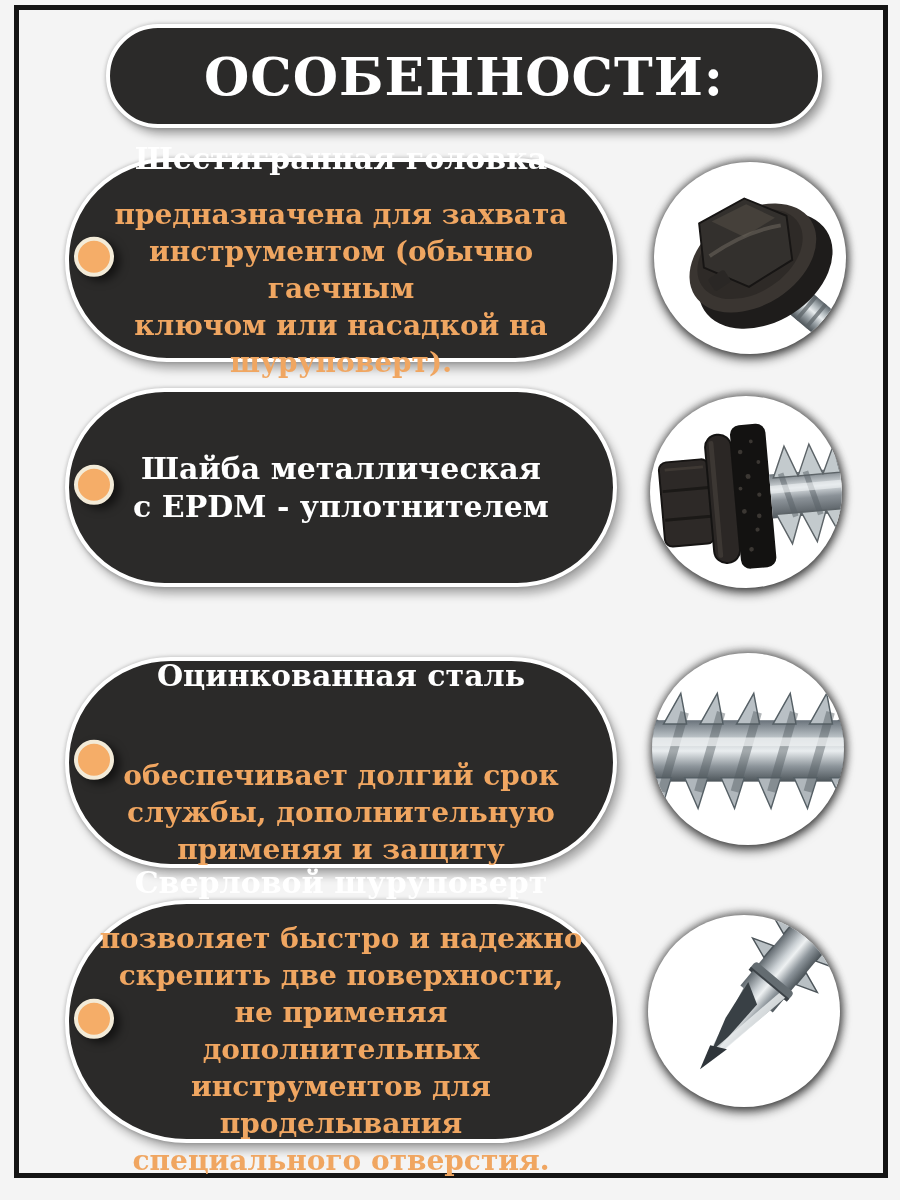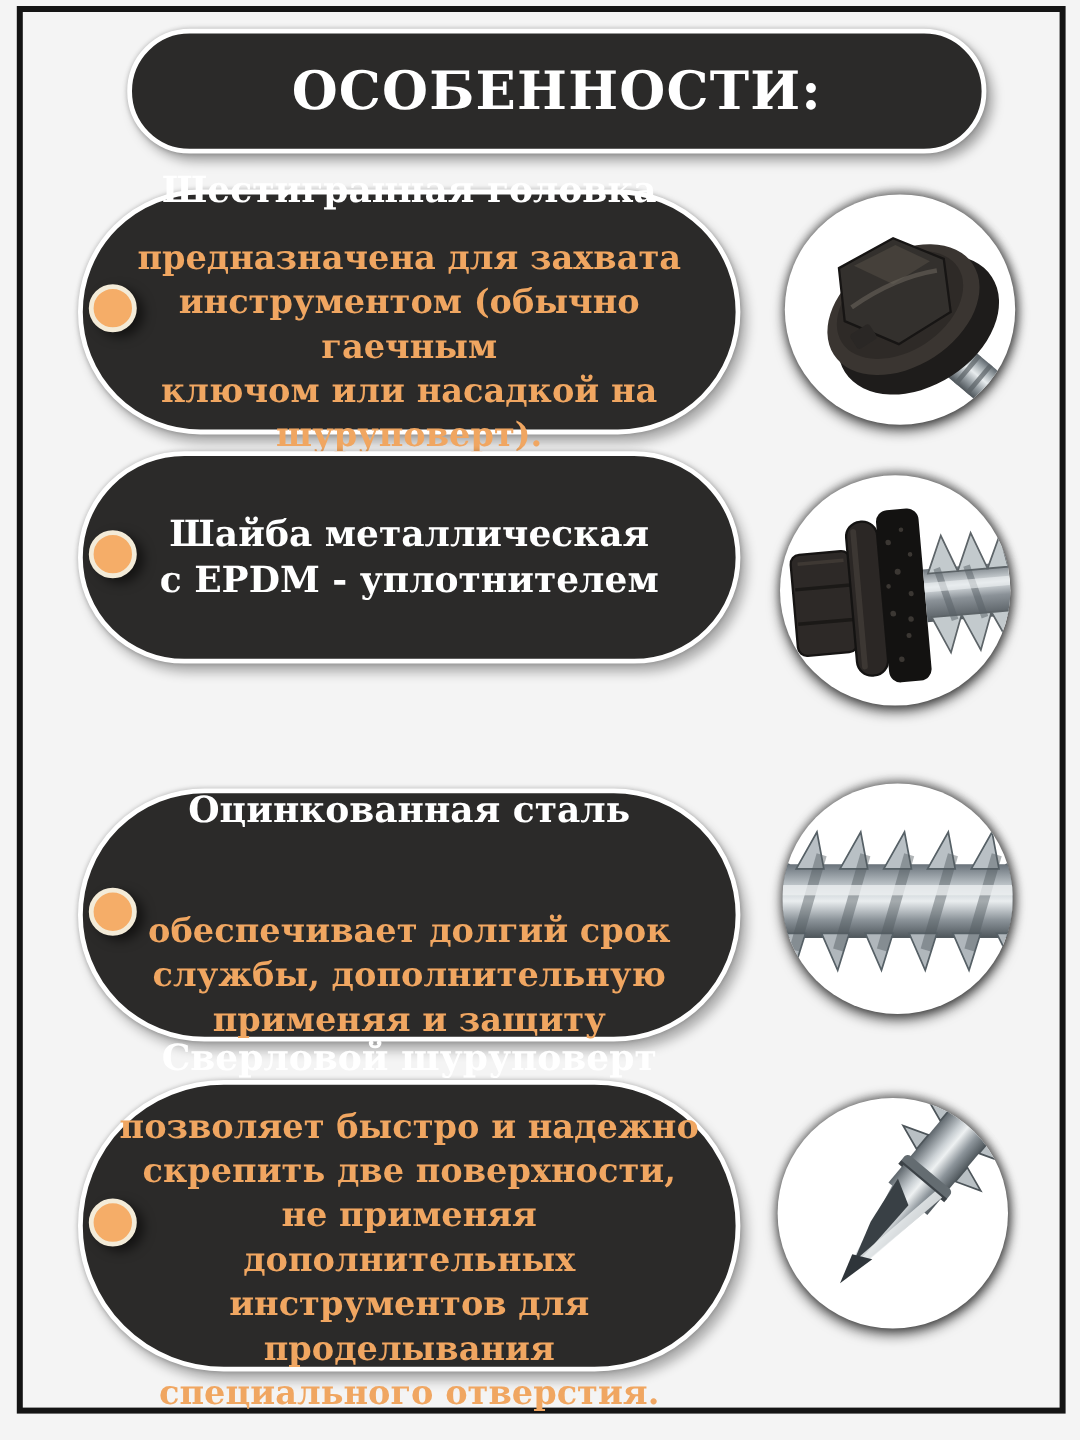"ОСОБЕННОСТИ:" .title-pill h1 { font-size: 44px -> 52px }
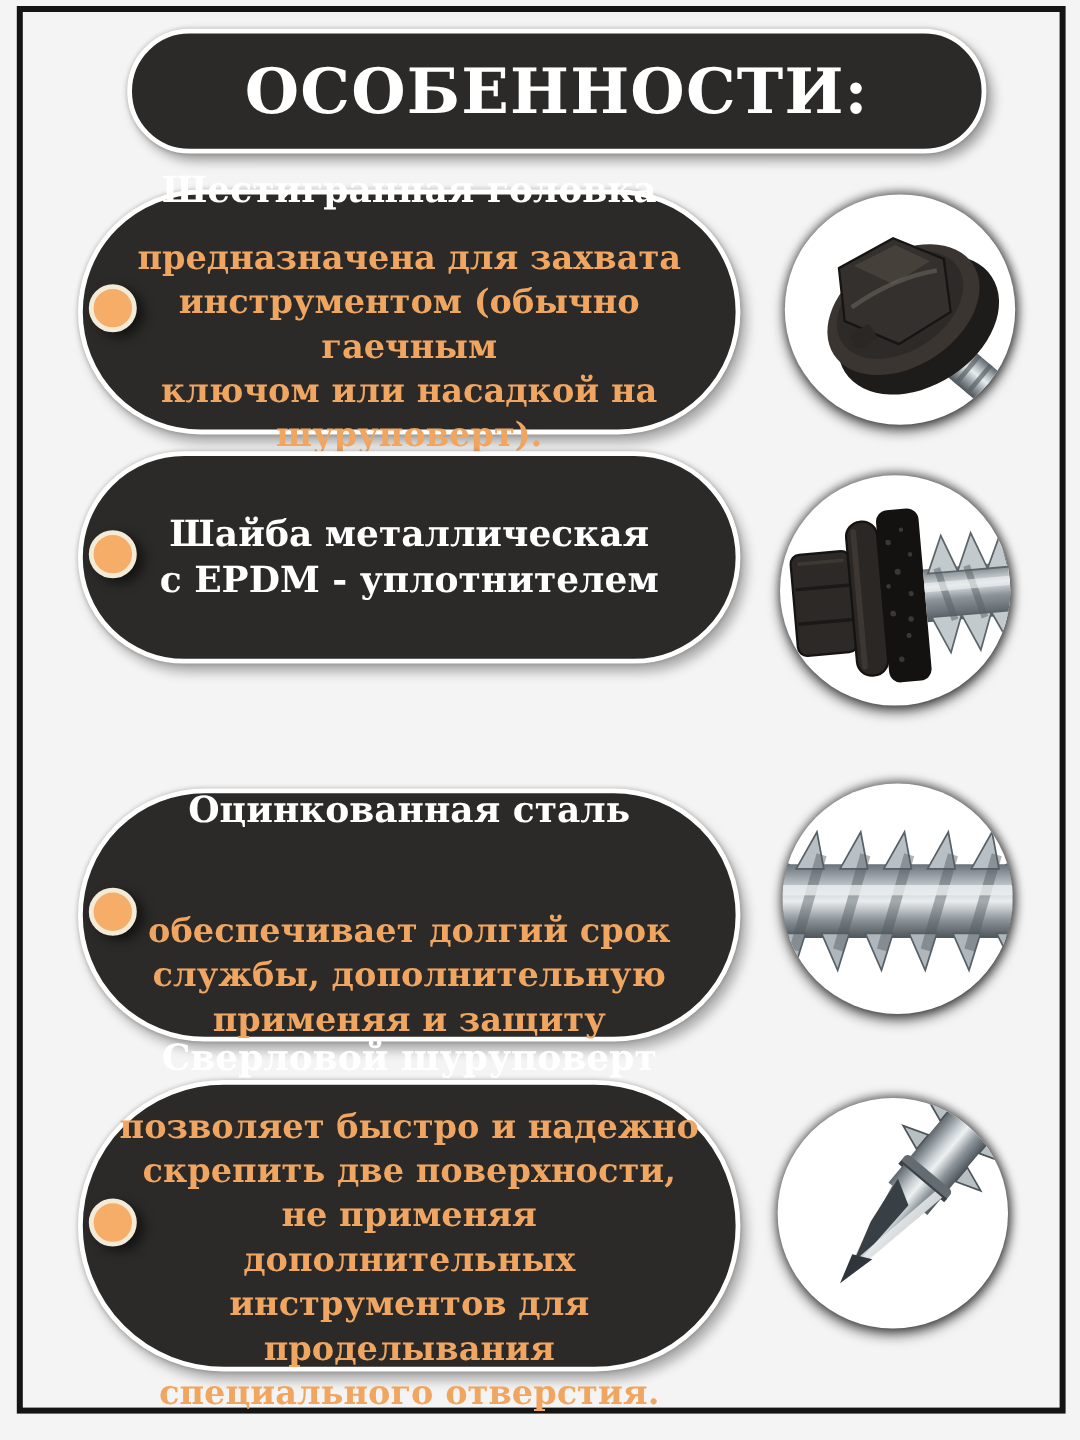"Шайба металлическая" .card.c2 { height: 177px -> 199px; top: 376px -> 388px }
